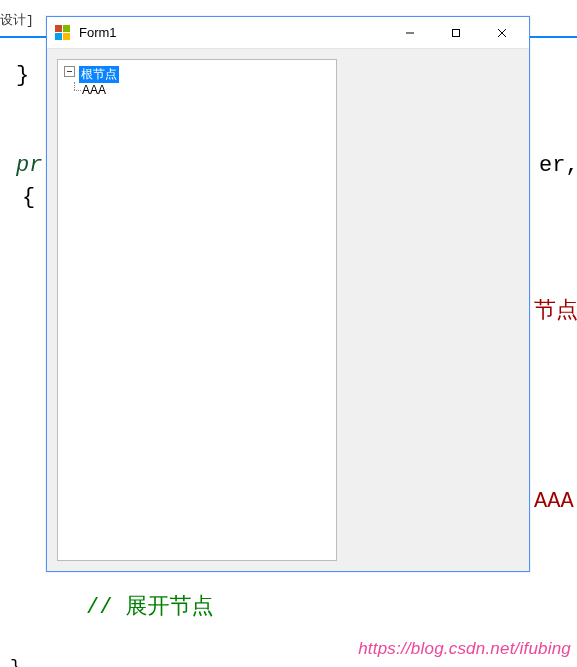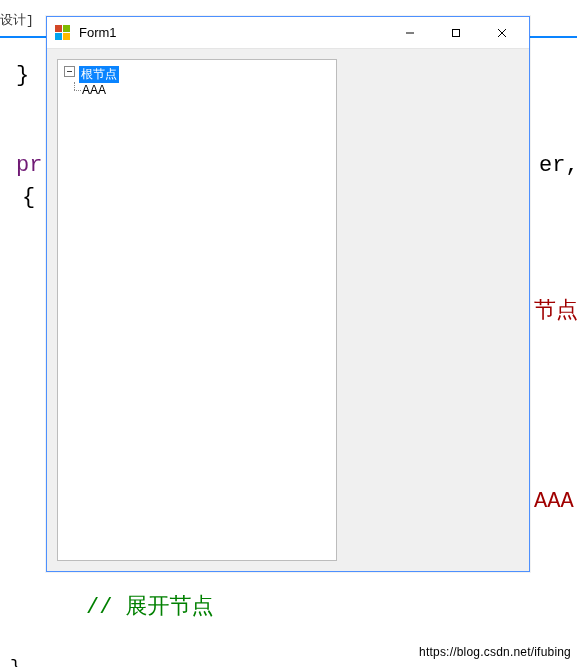"pr" .code-bg .tok-blue { color: #701a75 -> #14532d; font-style: none -> italic }
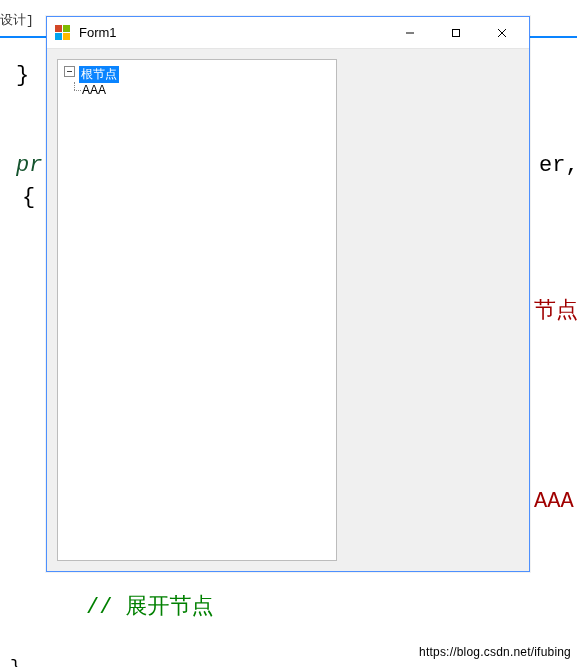"https://blog.csdn.net/ifubing" .watermark { color: #000000 -> #ec4899; font-size: 12px -> 17px; font-style: none -> italic }
